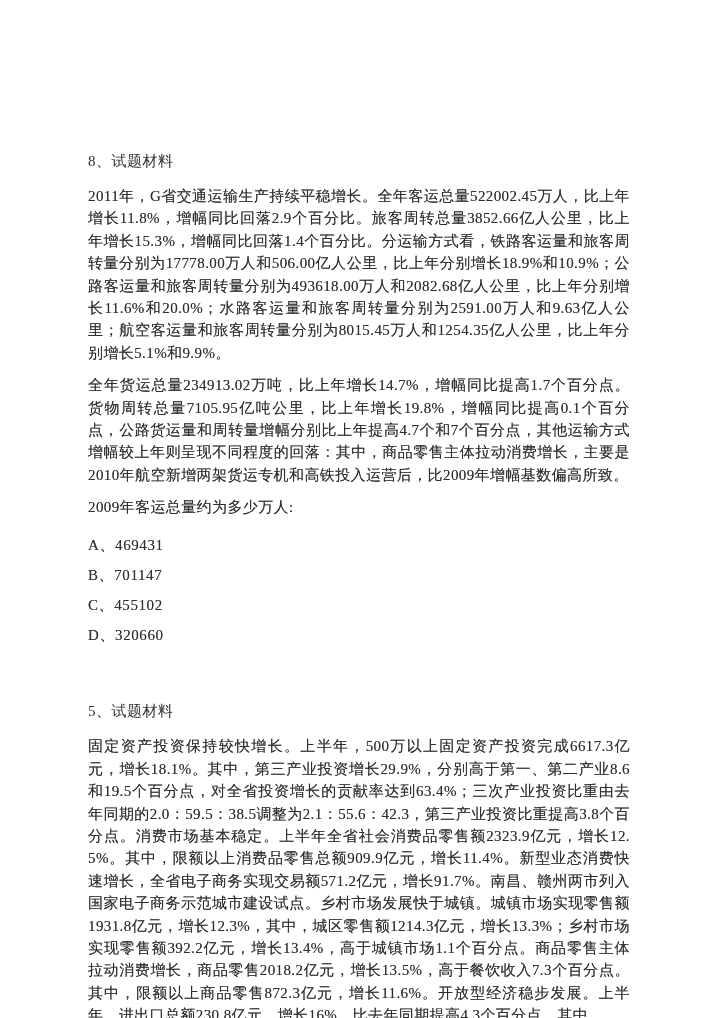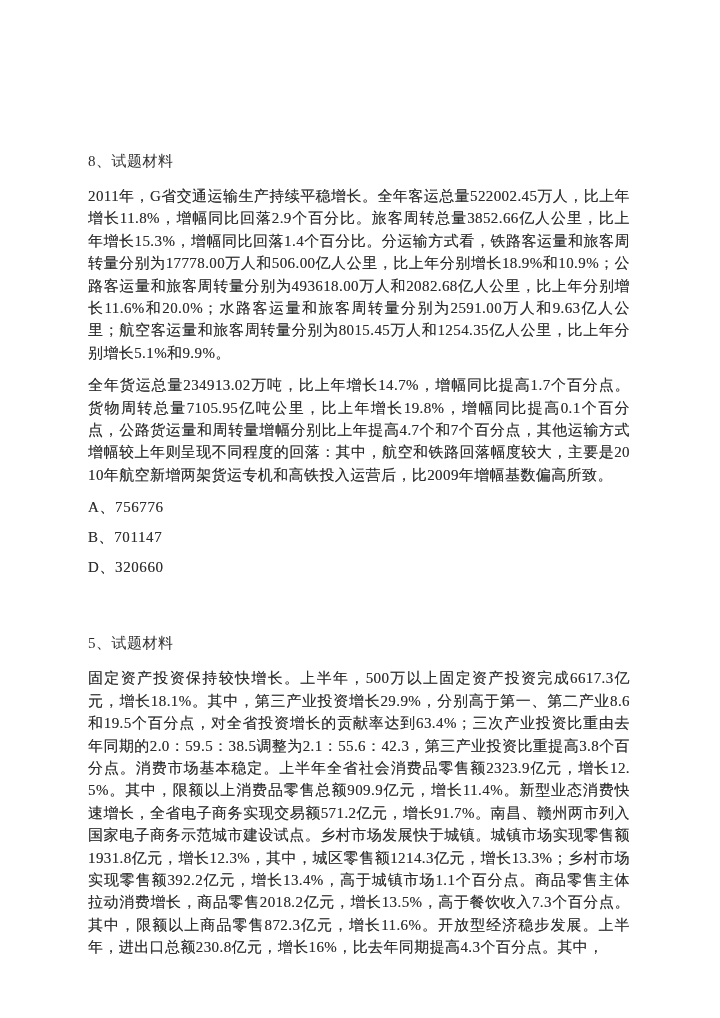"全年货运总量234913.02万吨，比上年增长14.7%，增幅同比提高1.7个百" p.material-paragraph { text: 航空和铁路回落幅度较大 -> 商品零售主体拉动消费增长 }
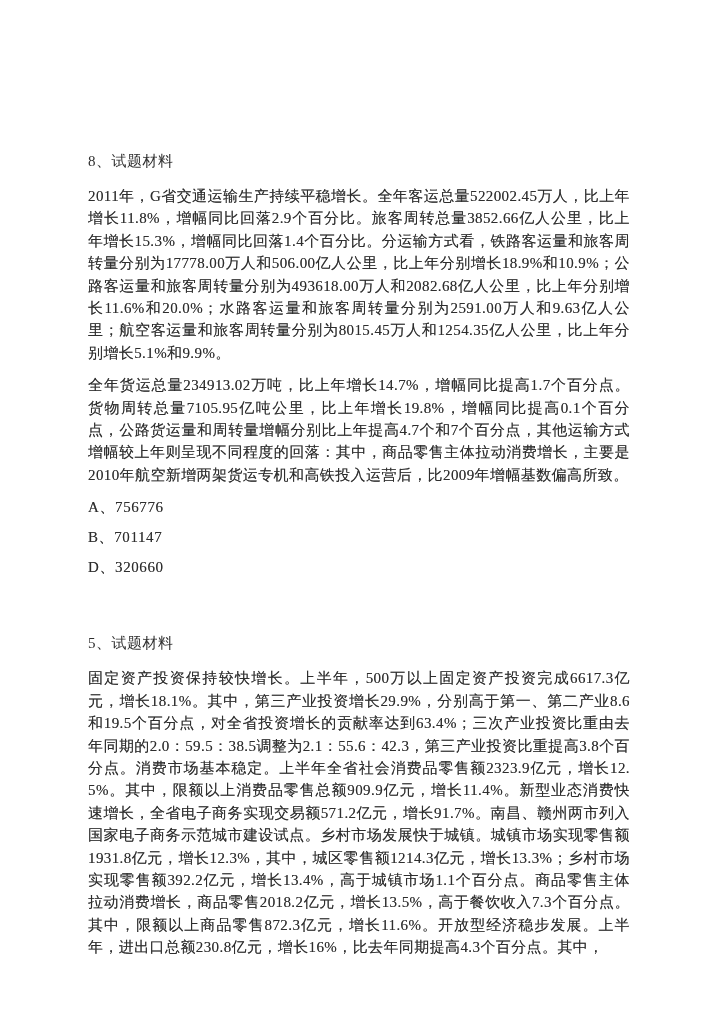"2009年客运总量约为多少万人:" p.question-text { html: none -> <p>2009年客运总量约为多少万人:</p> }
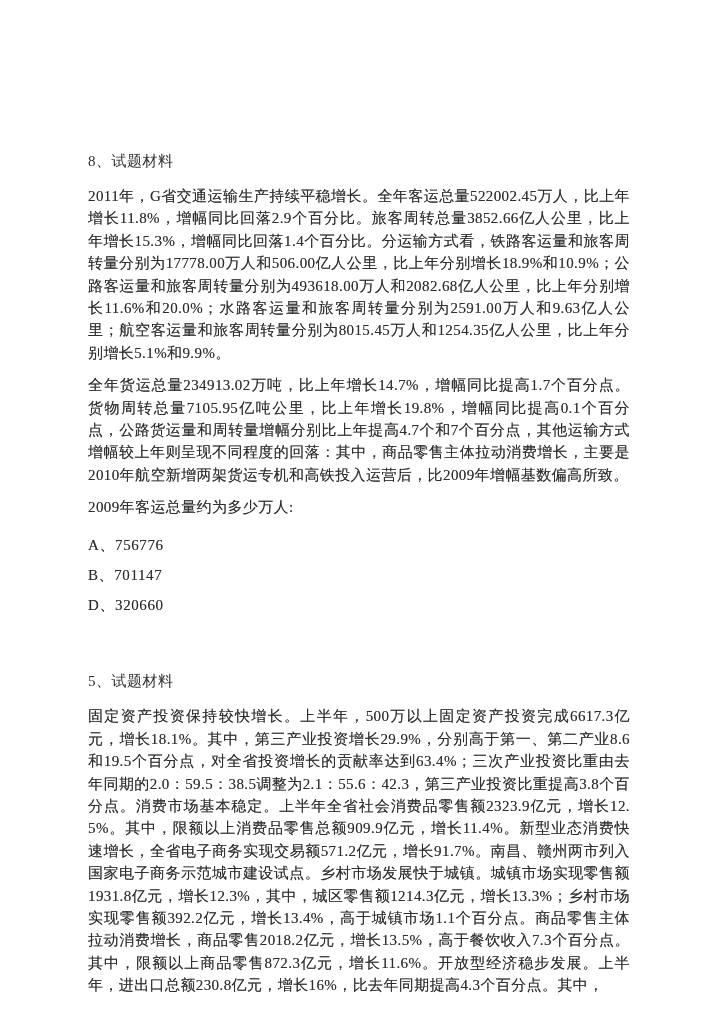"A、756776" p.option-row { text: 756776 -> 469431 }
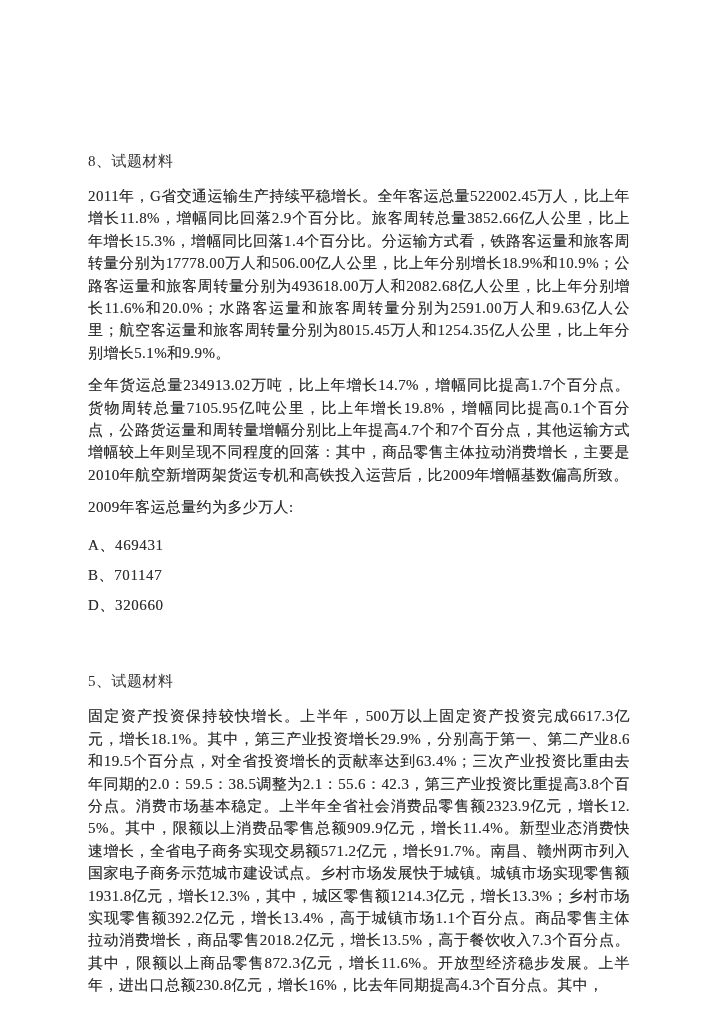"C、455102" p.option-row { html: none -> <p>C、455102</p> }
